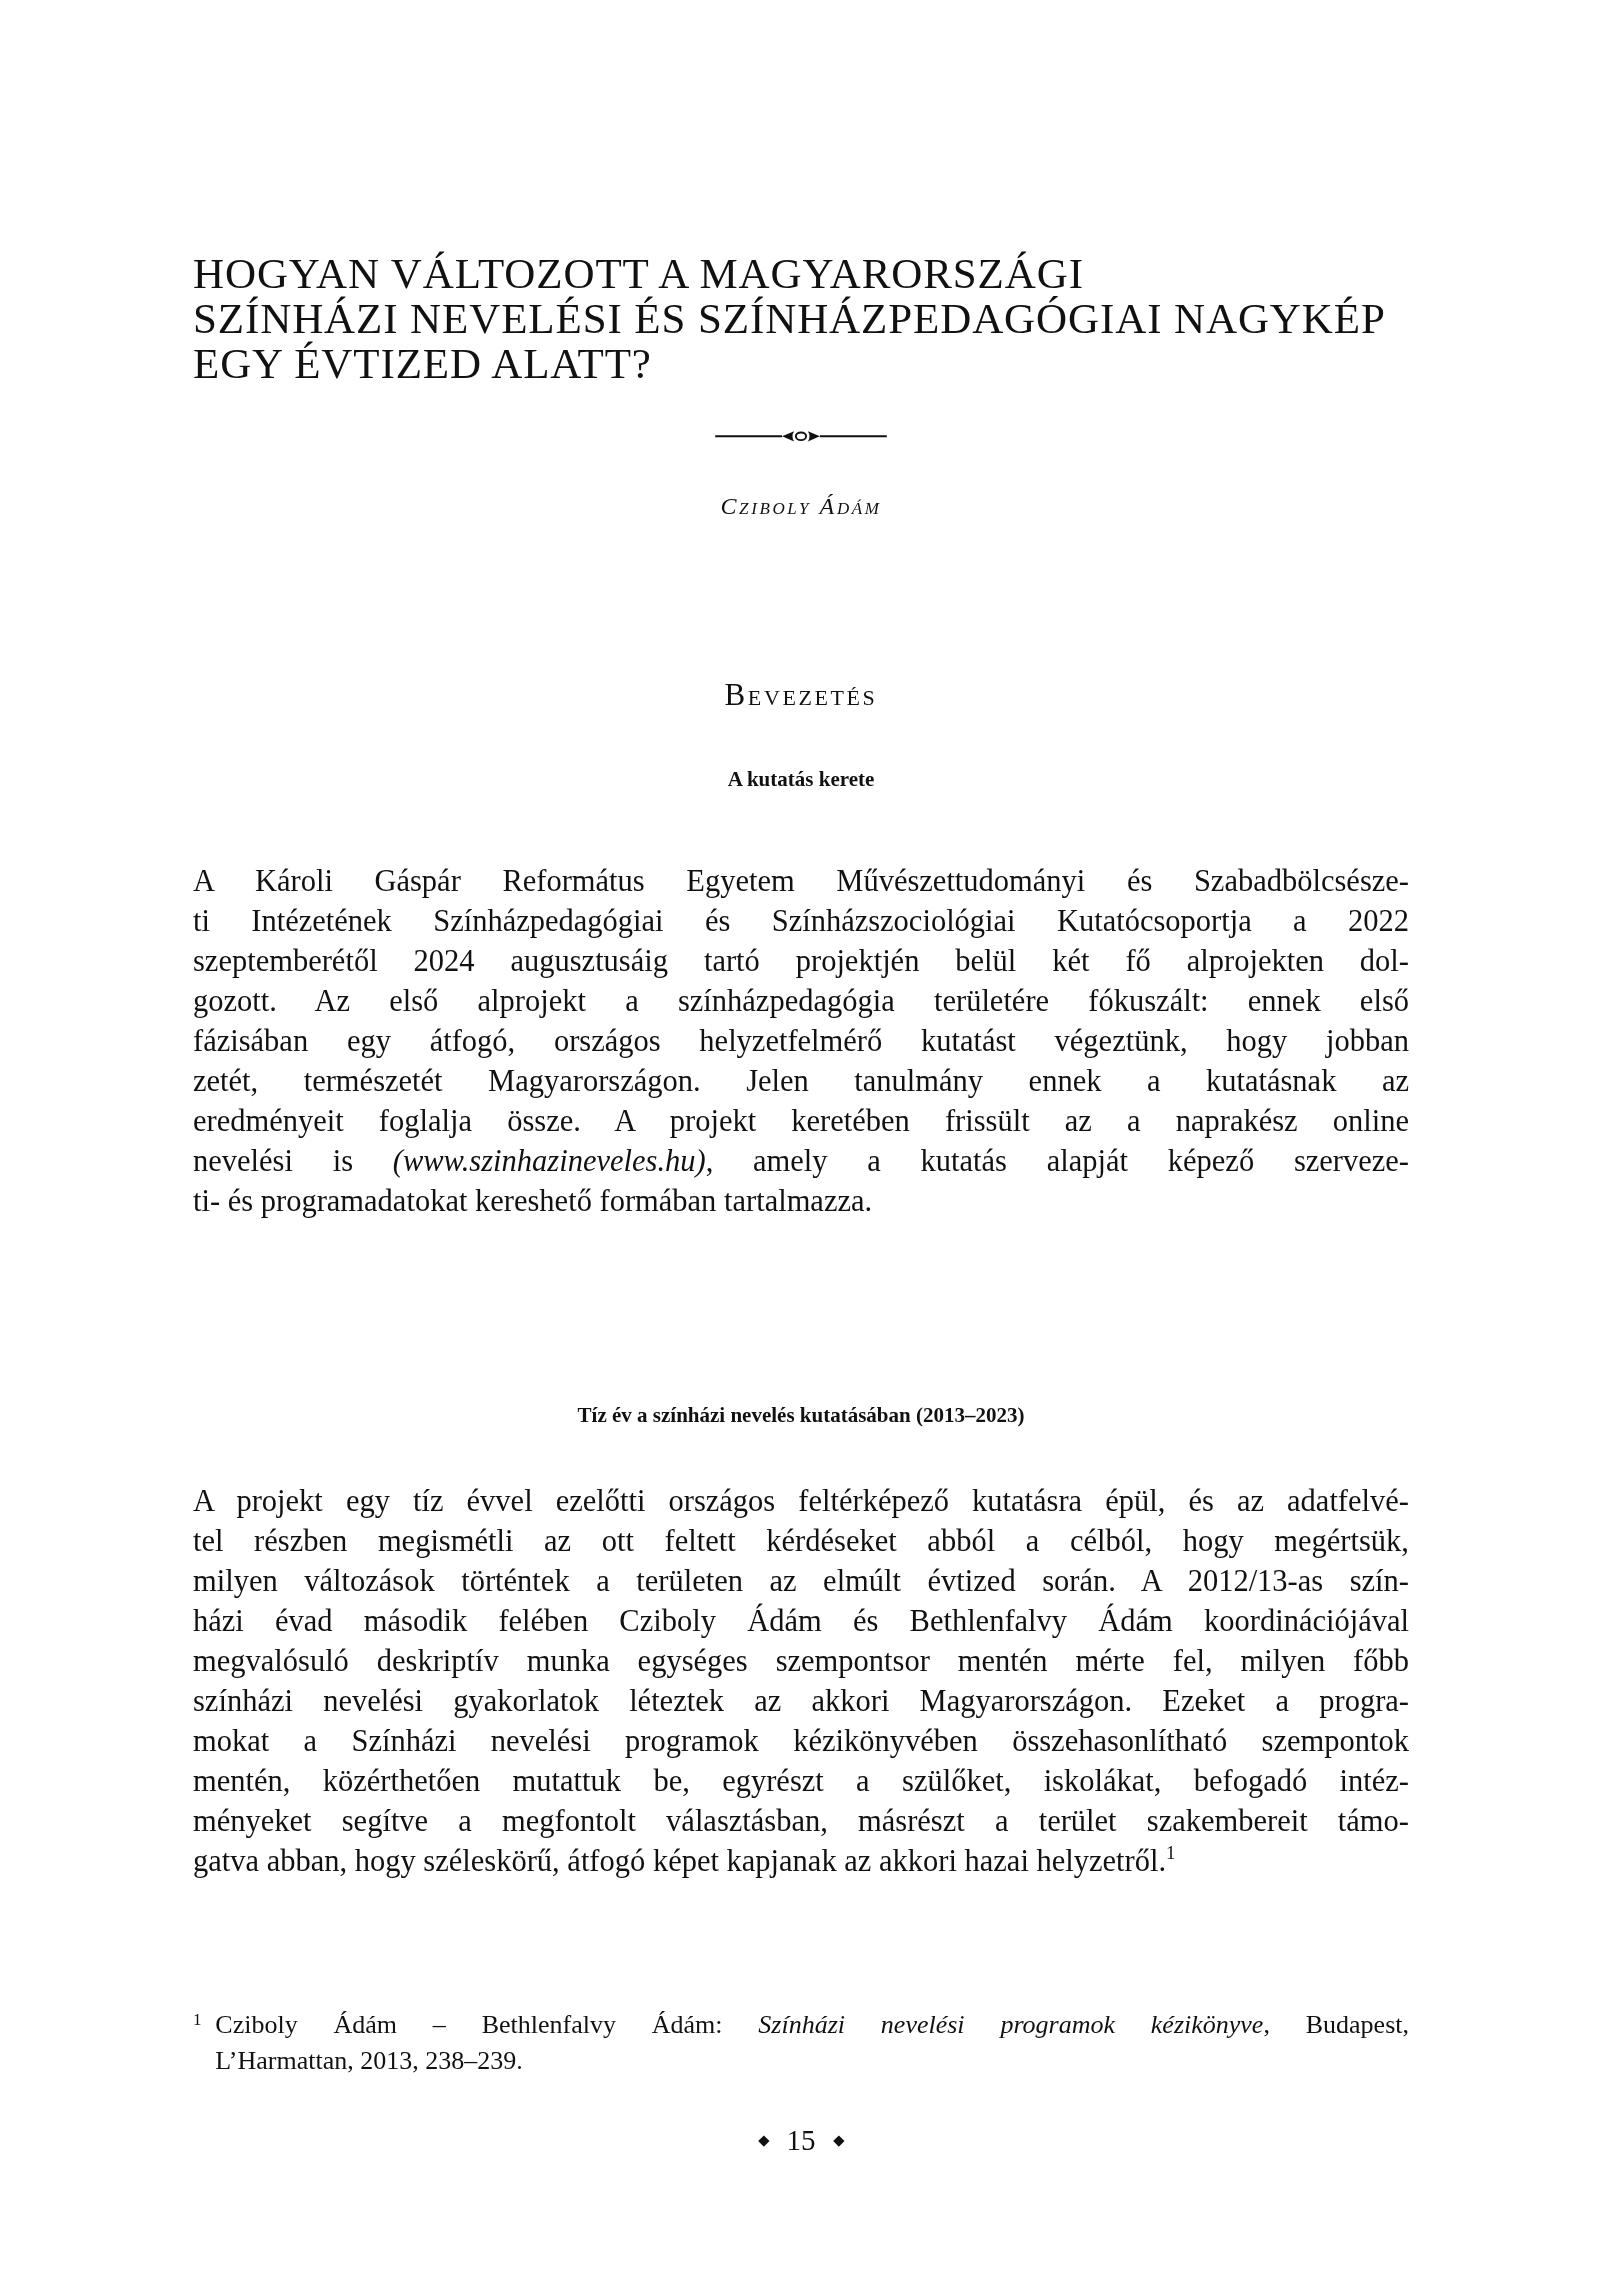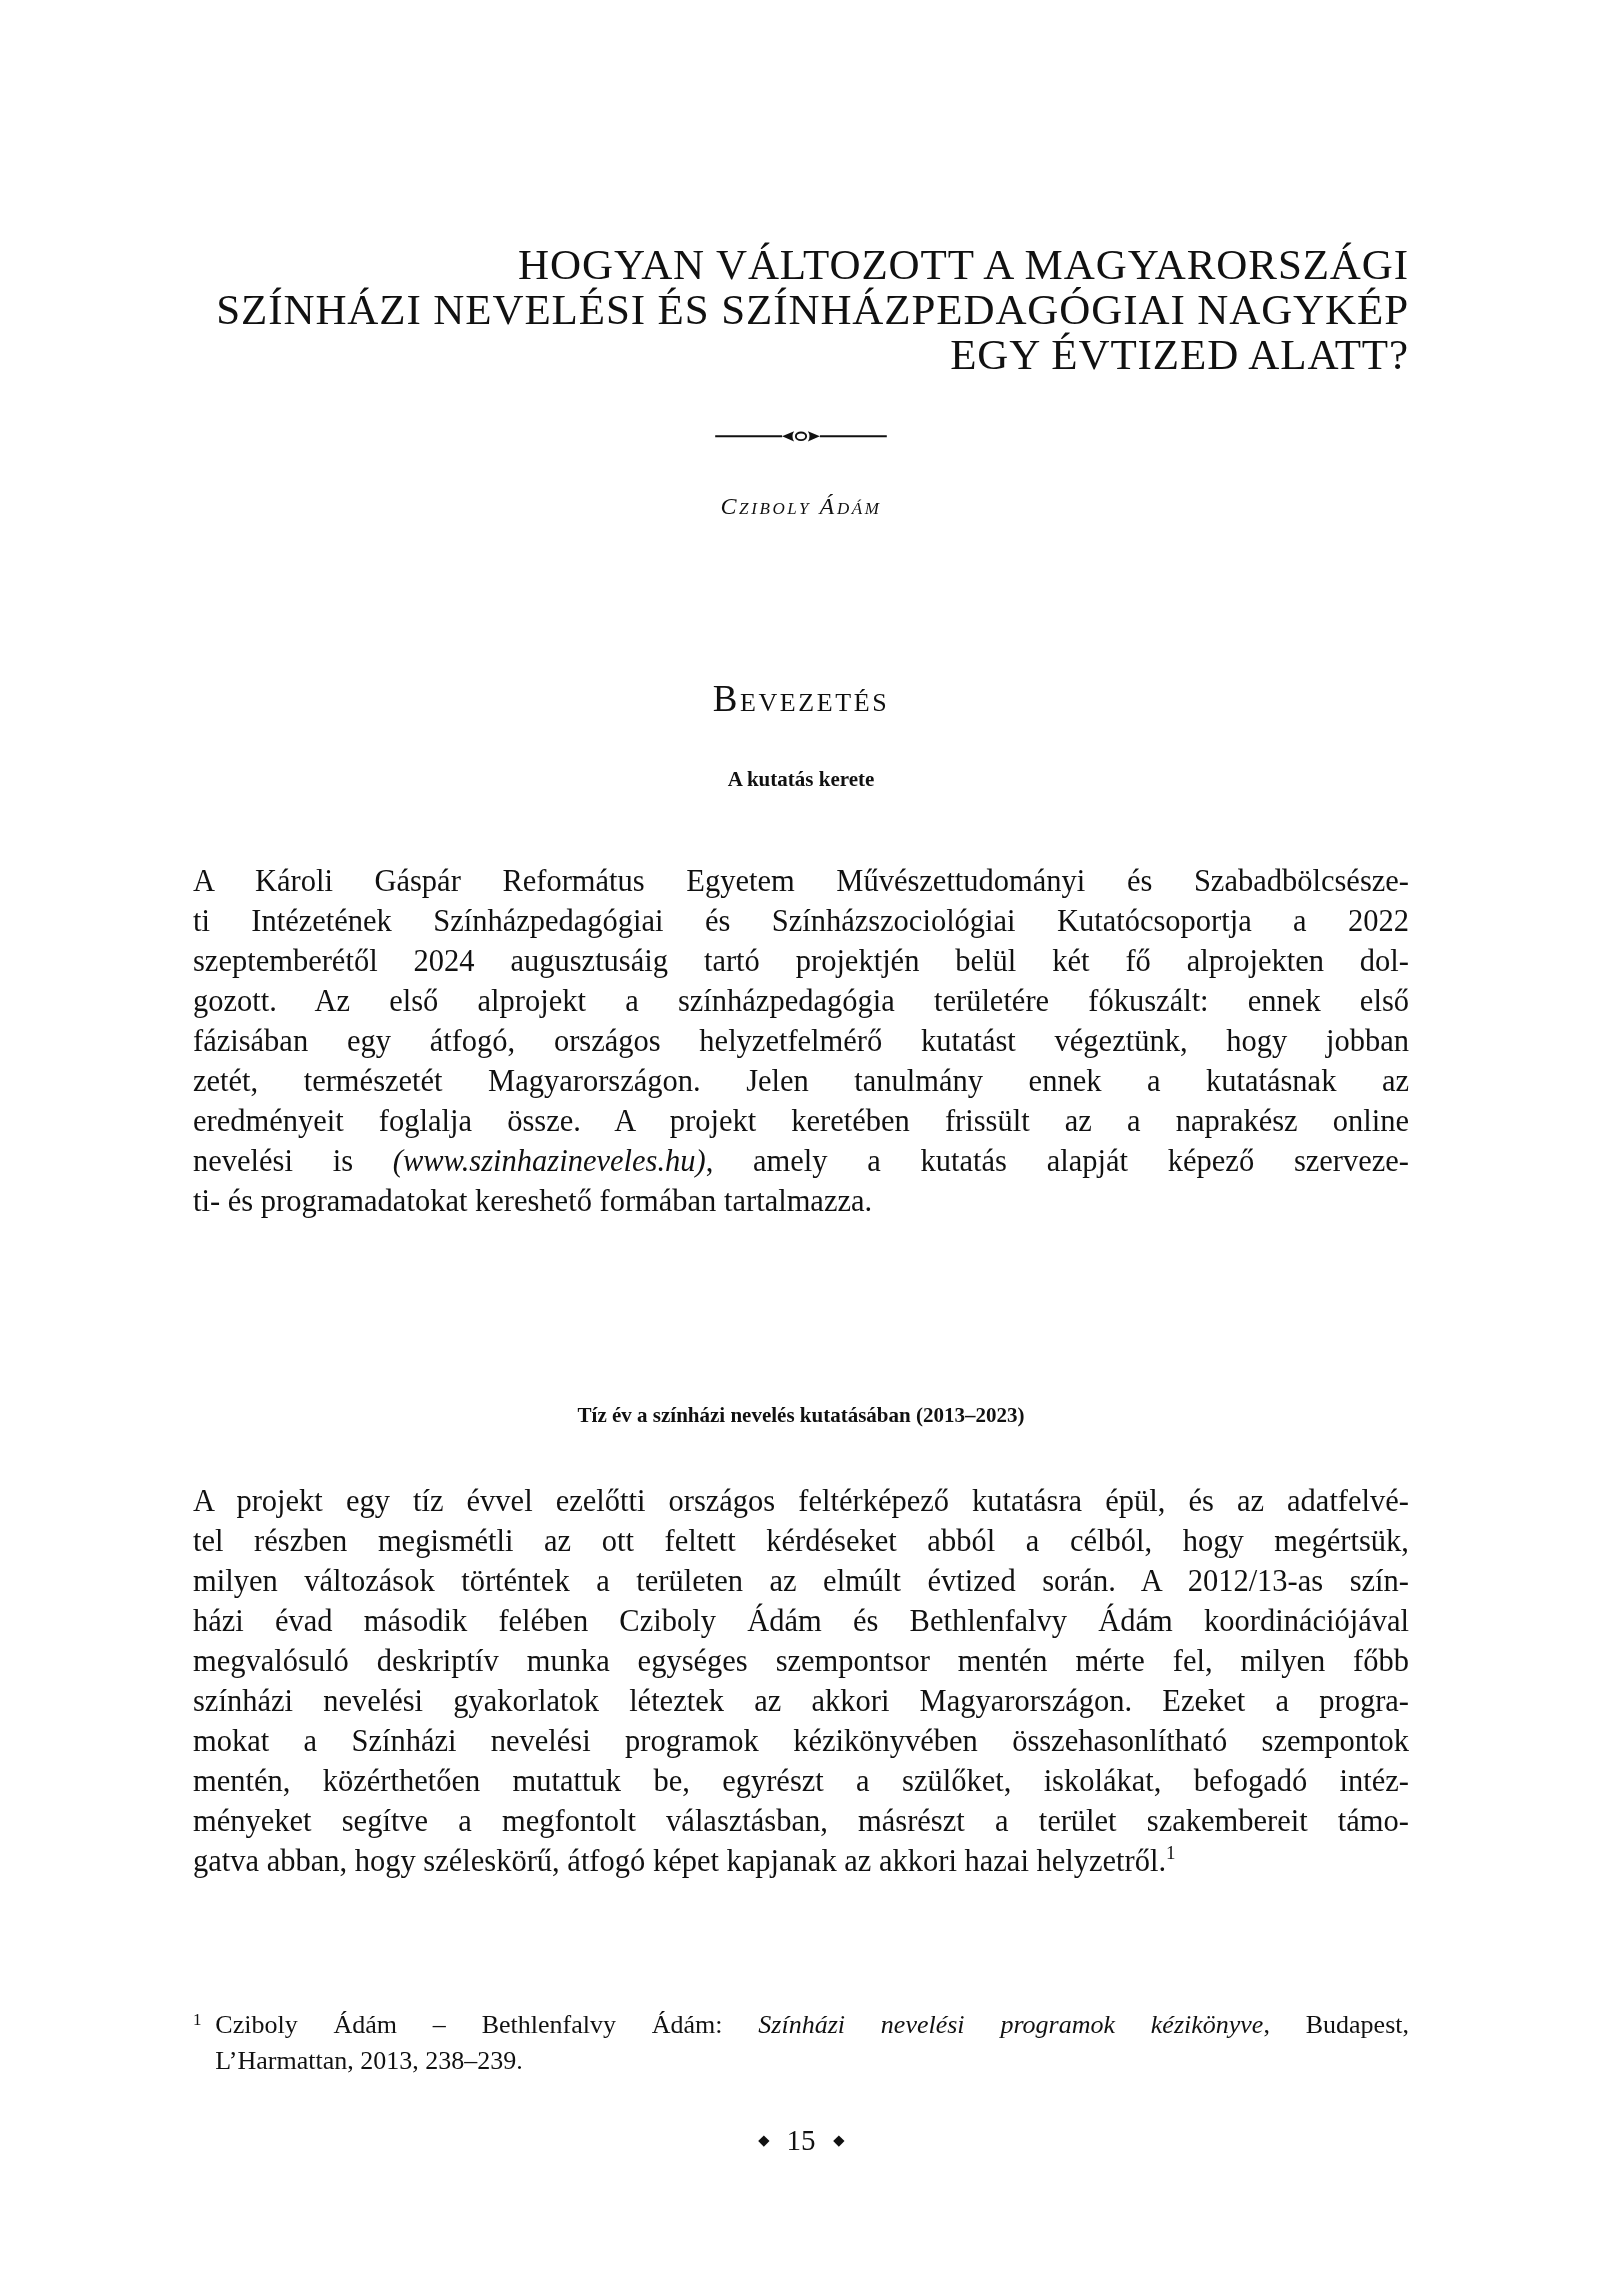"HOGYAN VÁLTOZOTT A MAGYARORSZÁGI" .title { text-align: right -> left; top: 242px -> 251px }
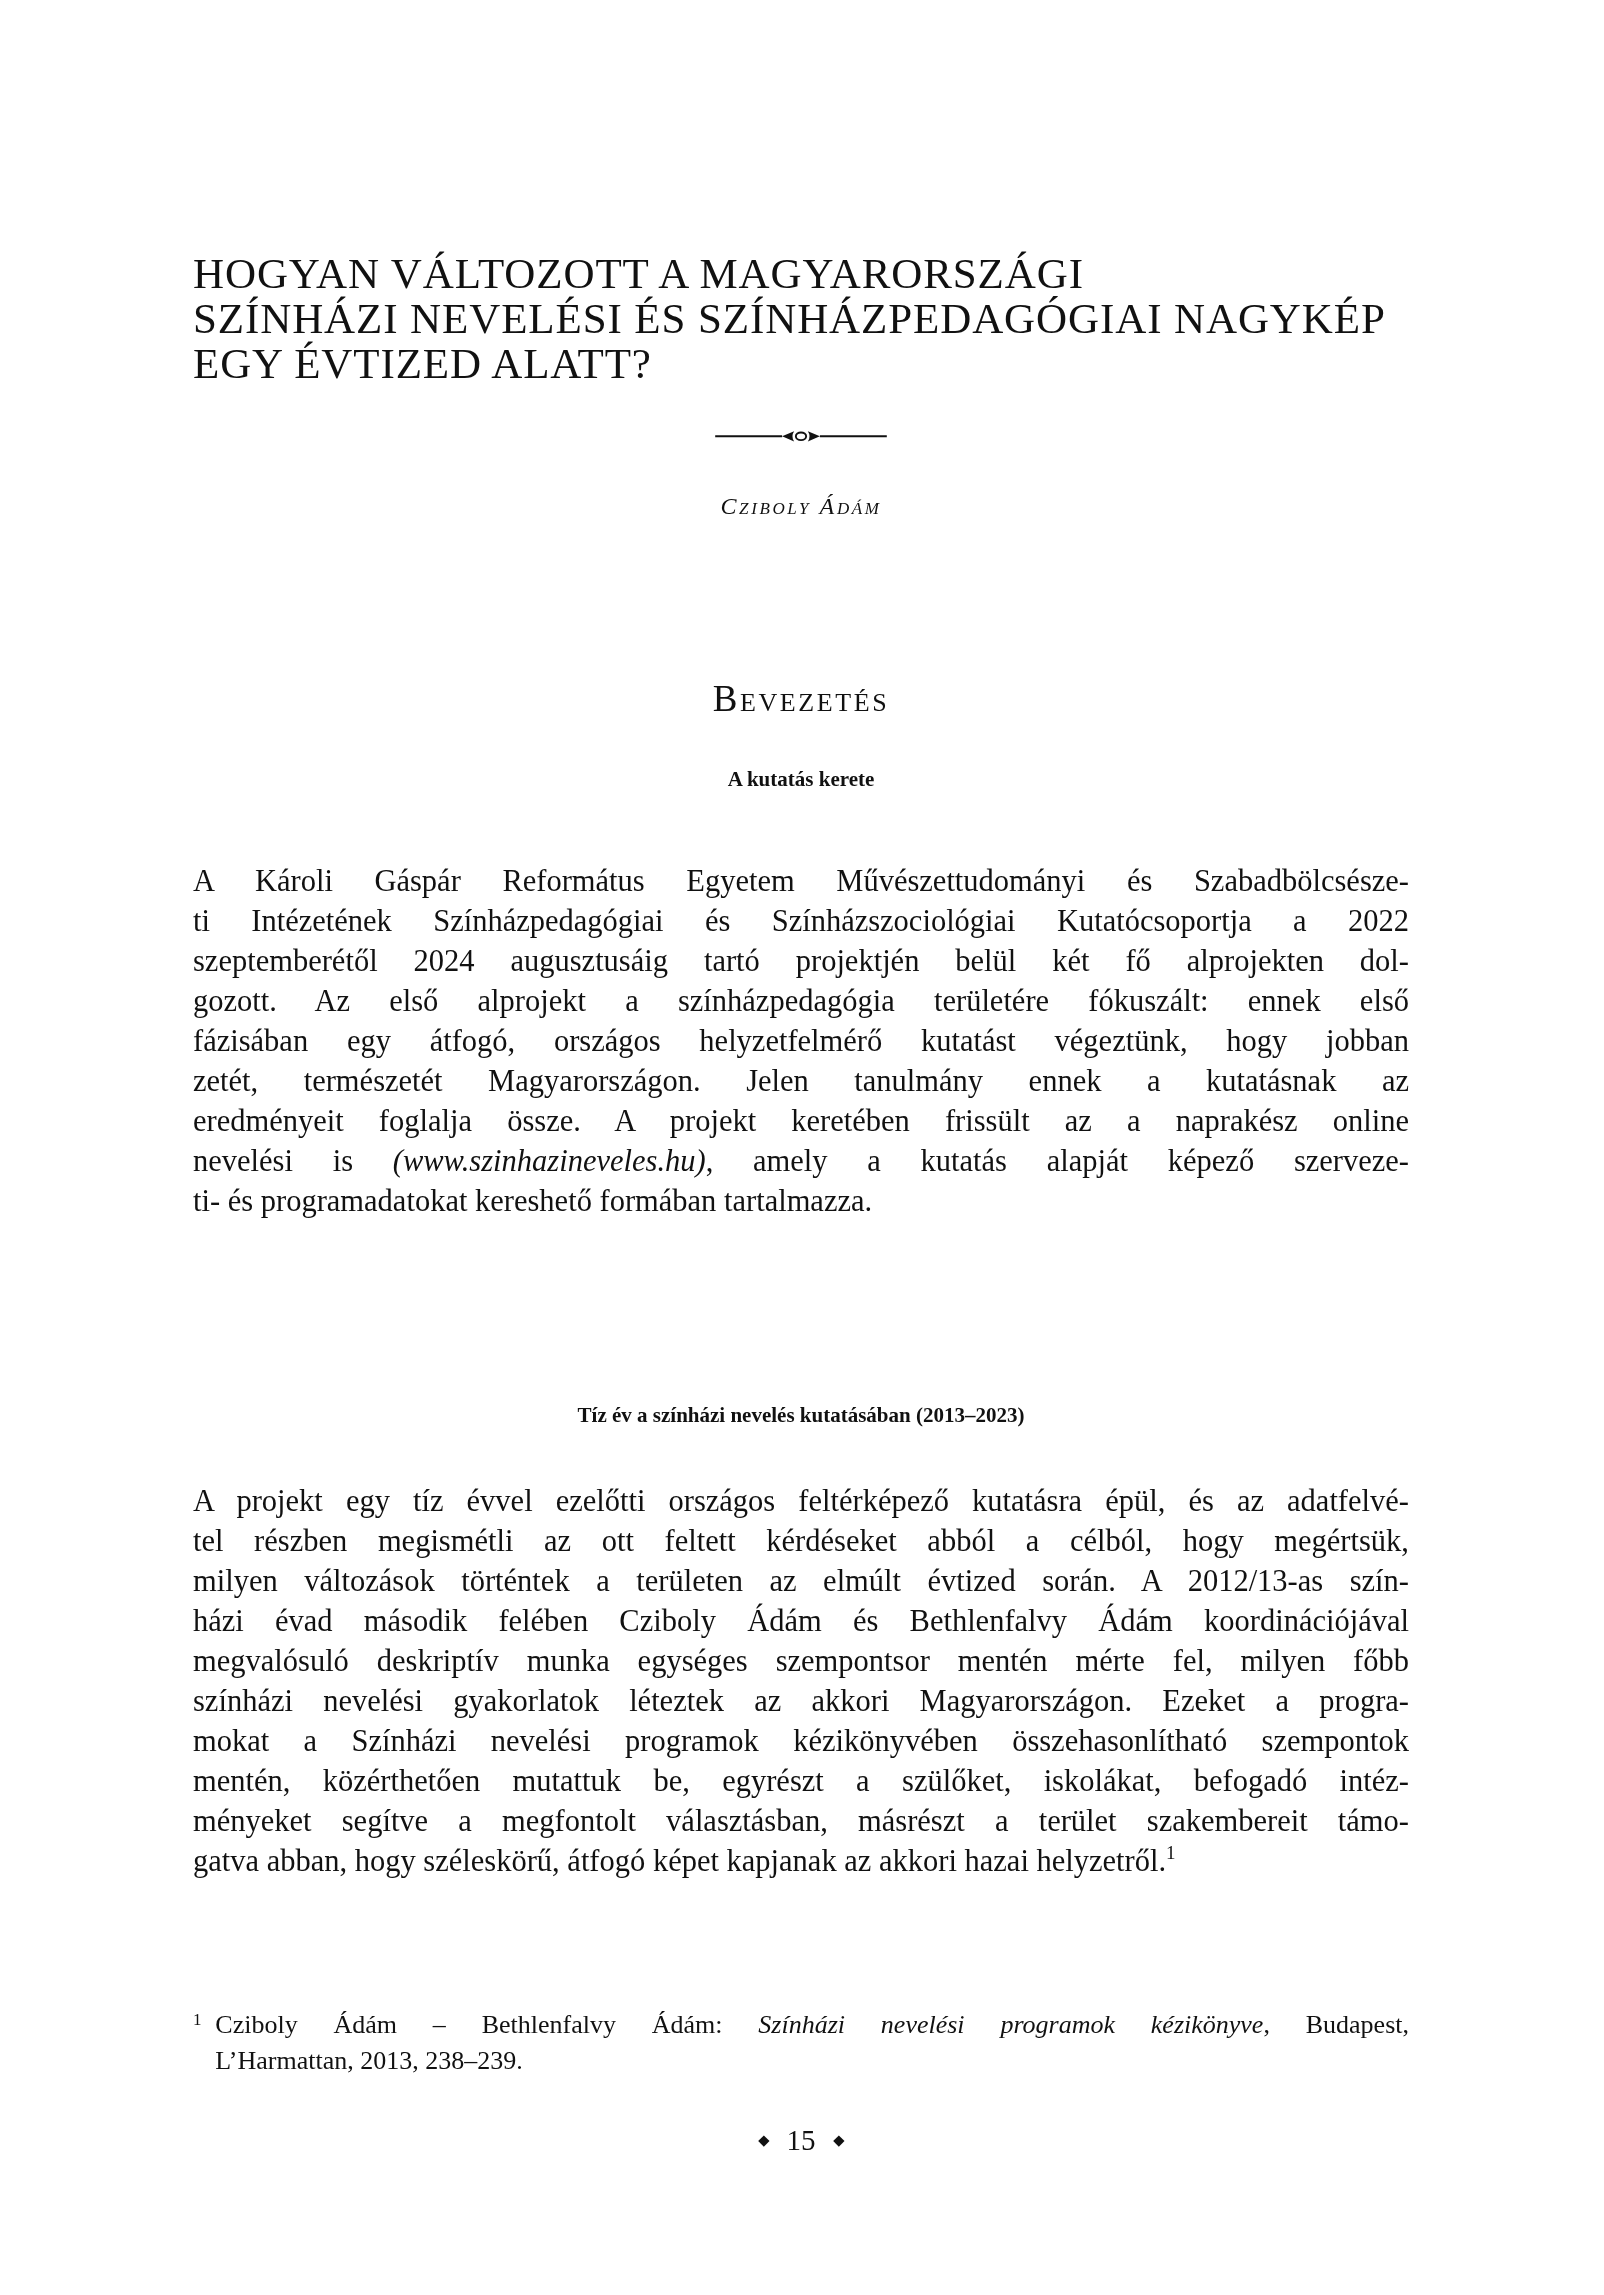"Bevezetés" .section-title { font-size: 37px -> 31px }
